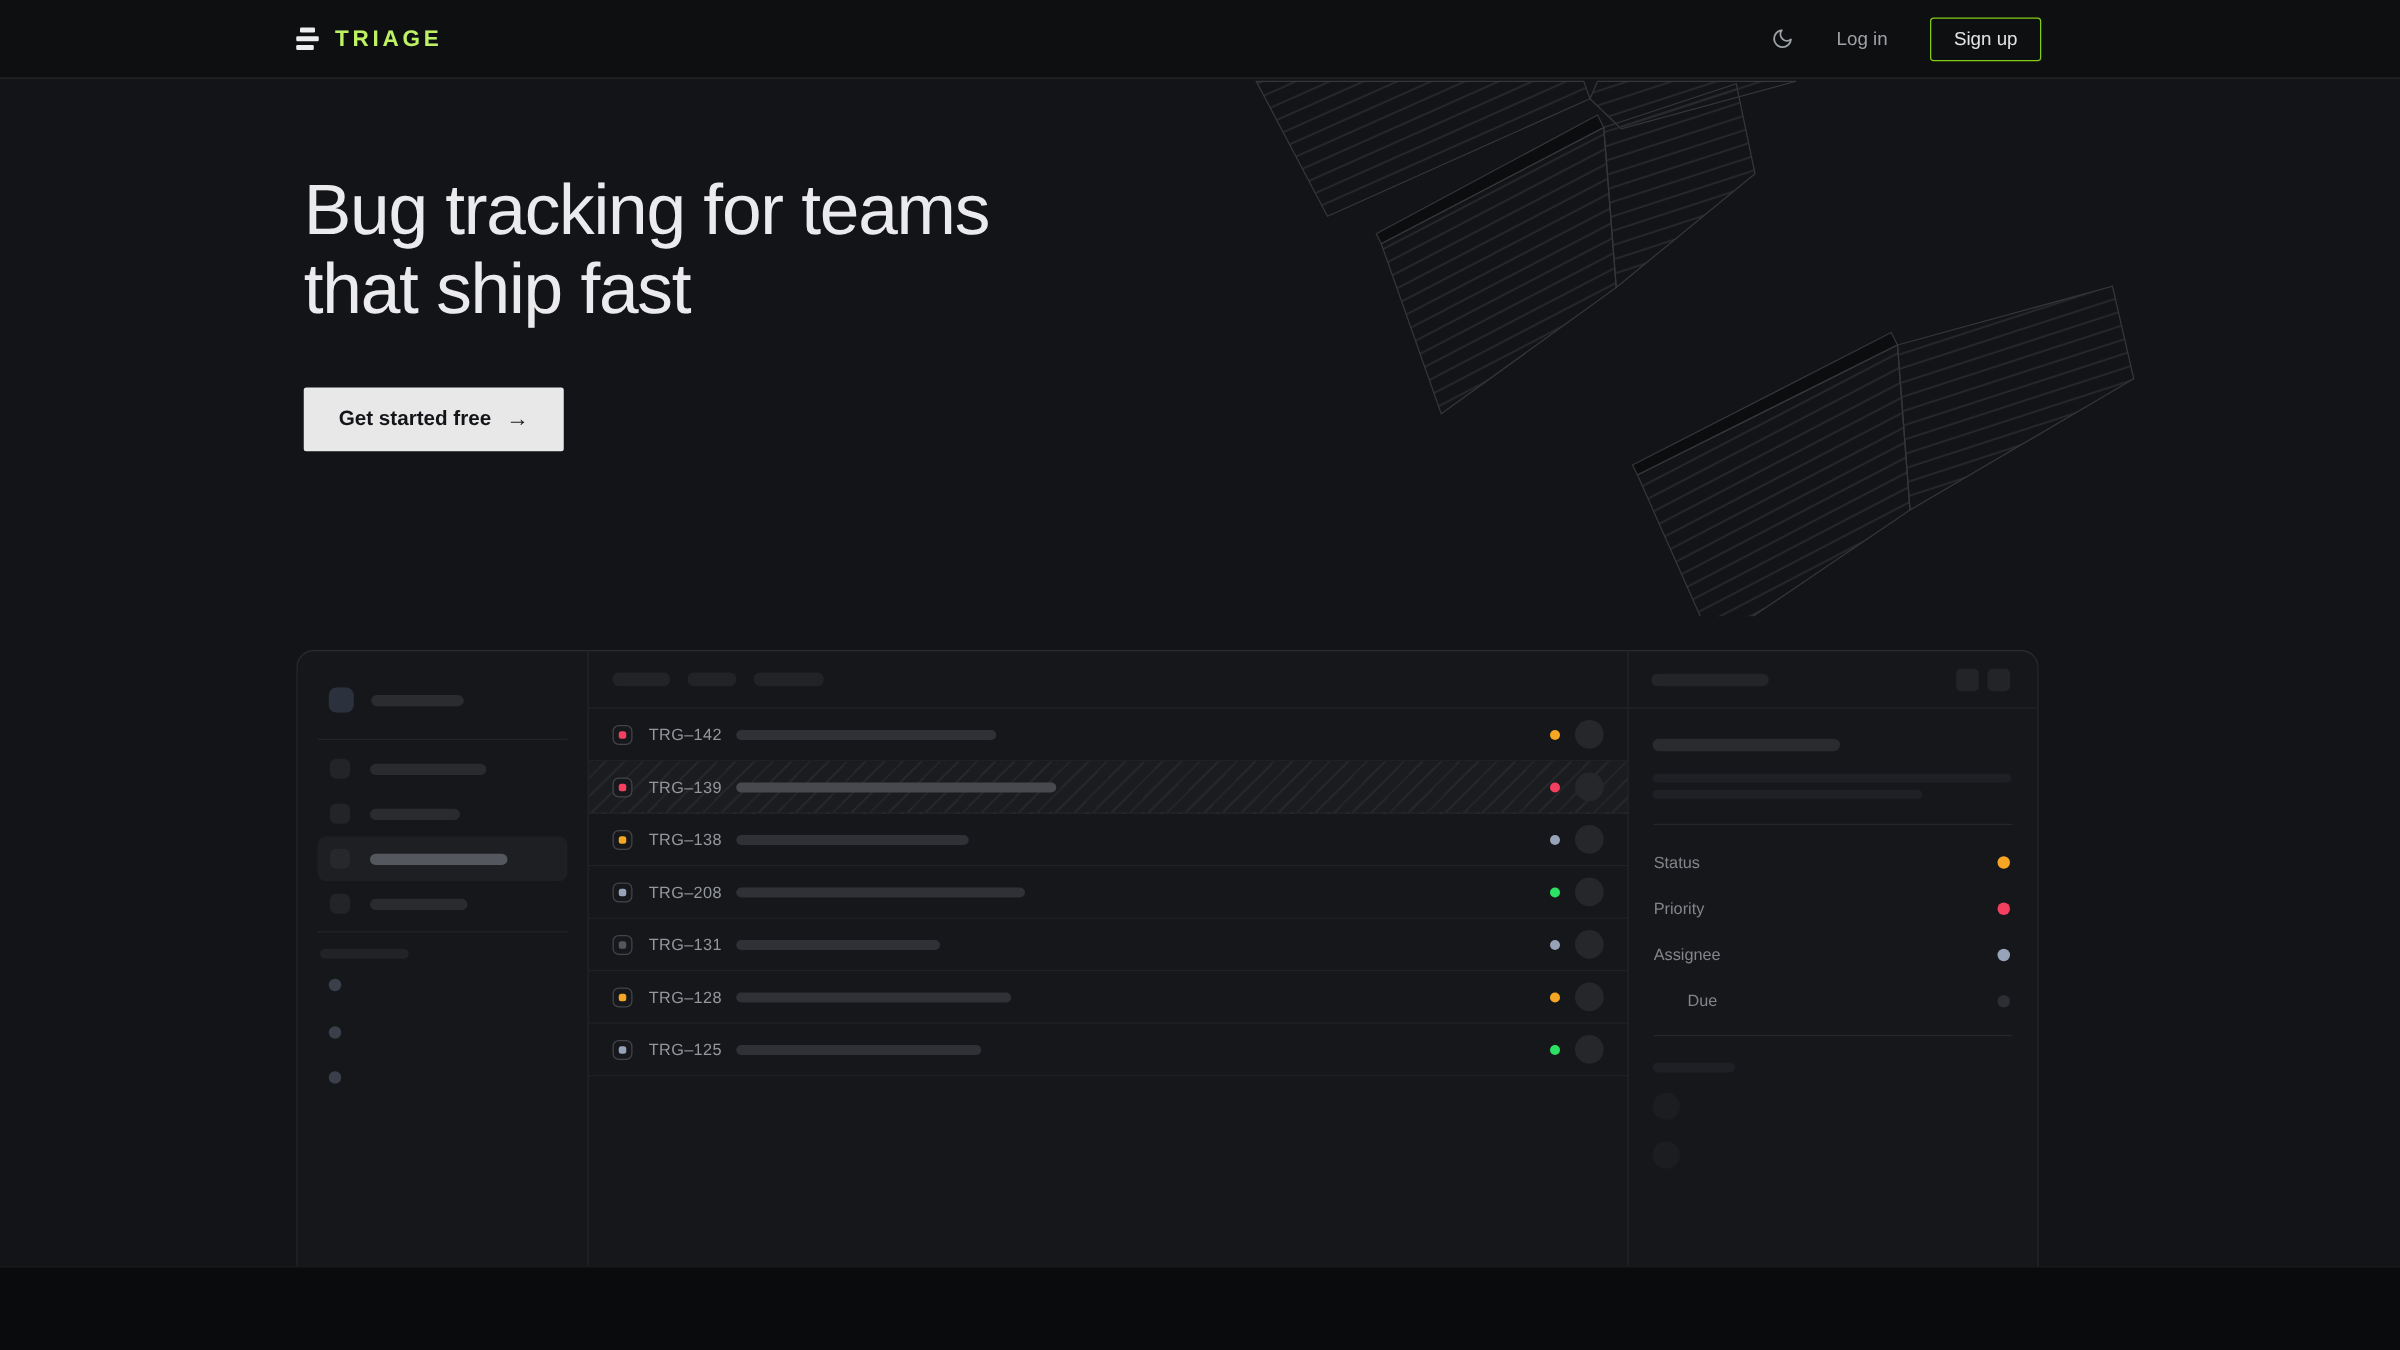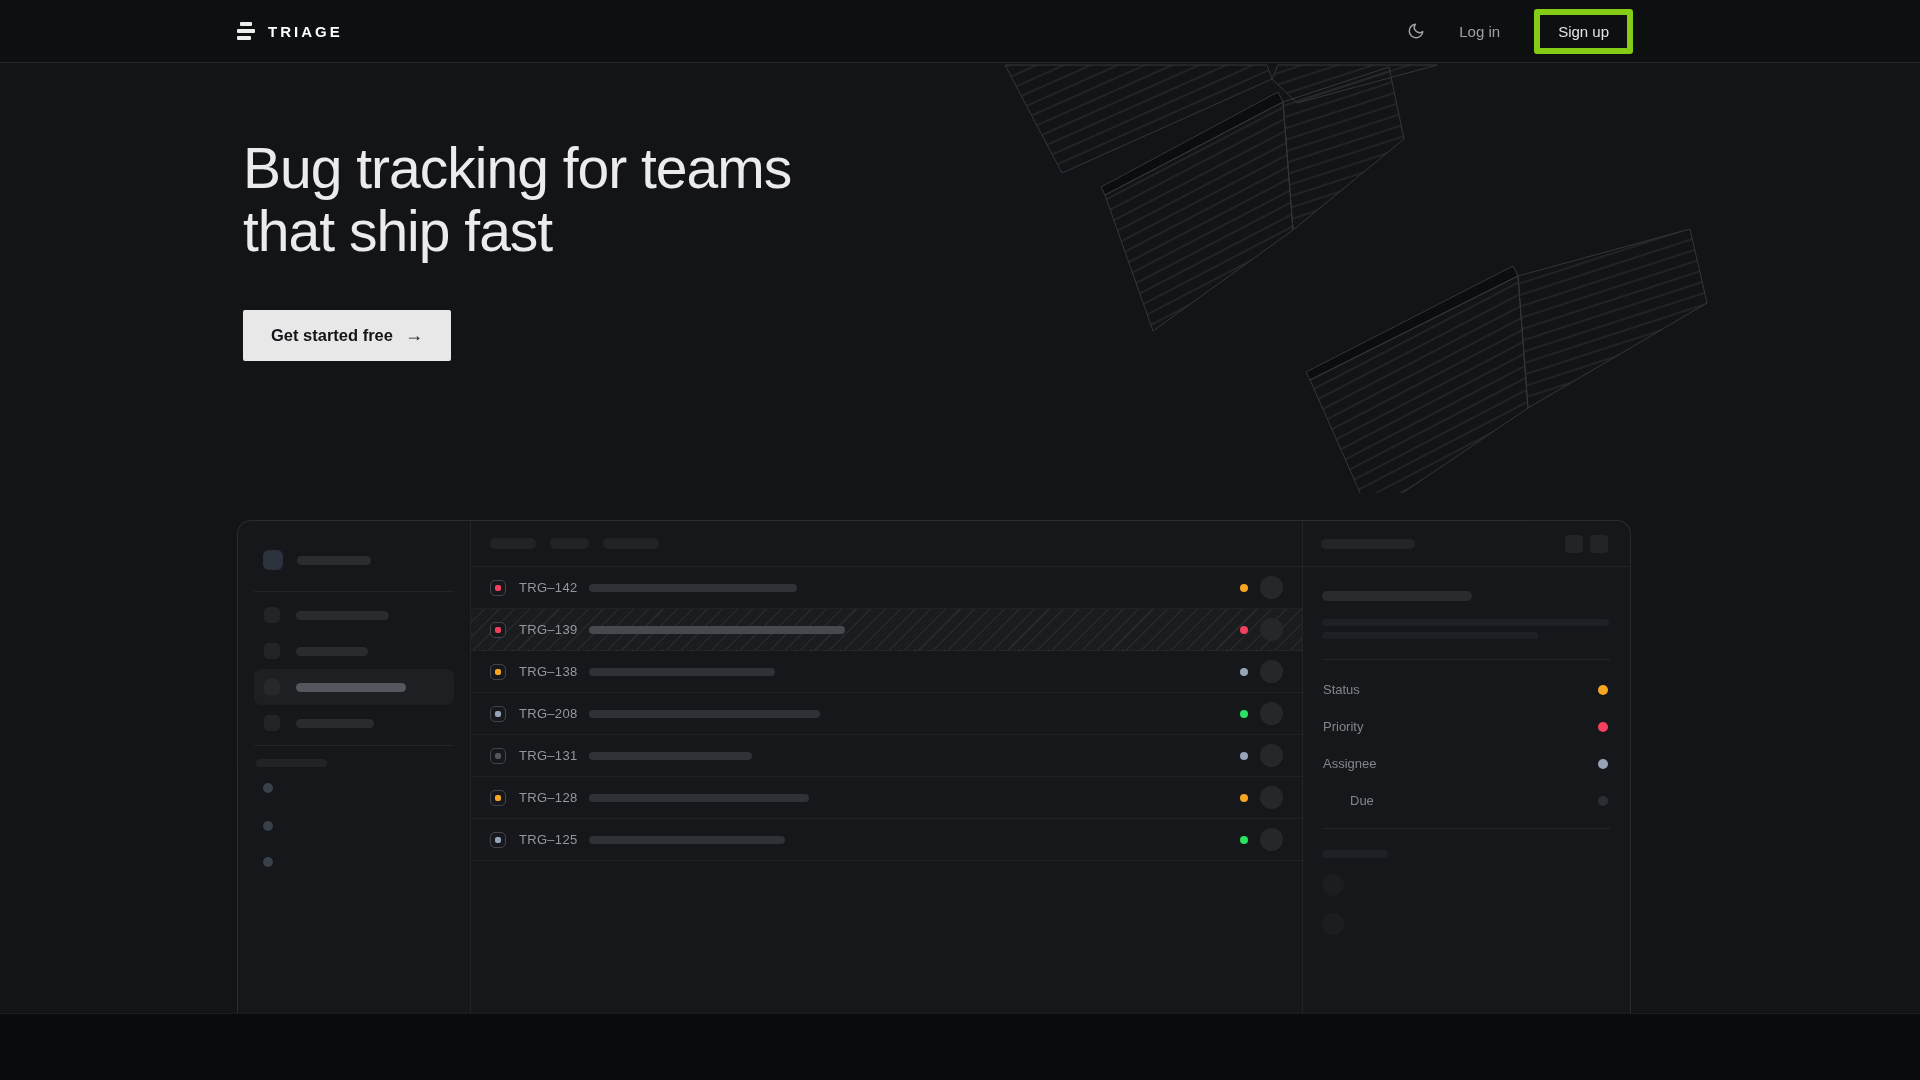"TRIAGE" .brand-name { color: #ffffff -> #bef264; font-size: 15px -> 18px }
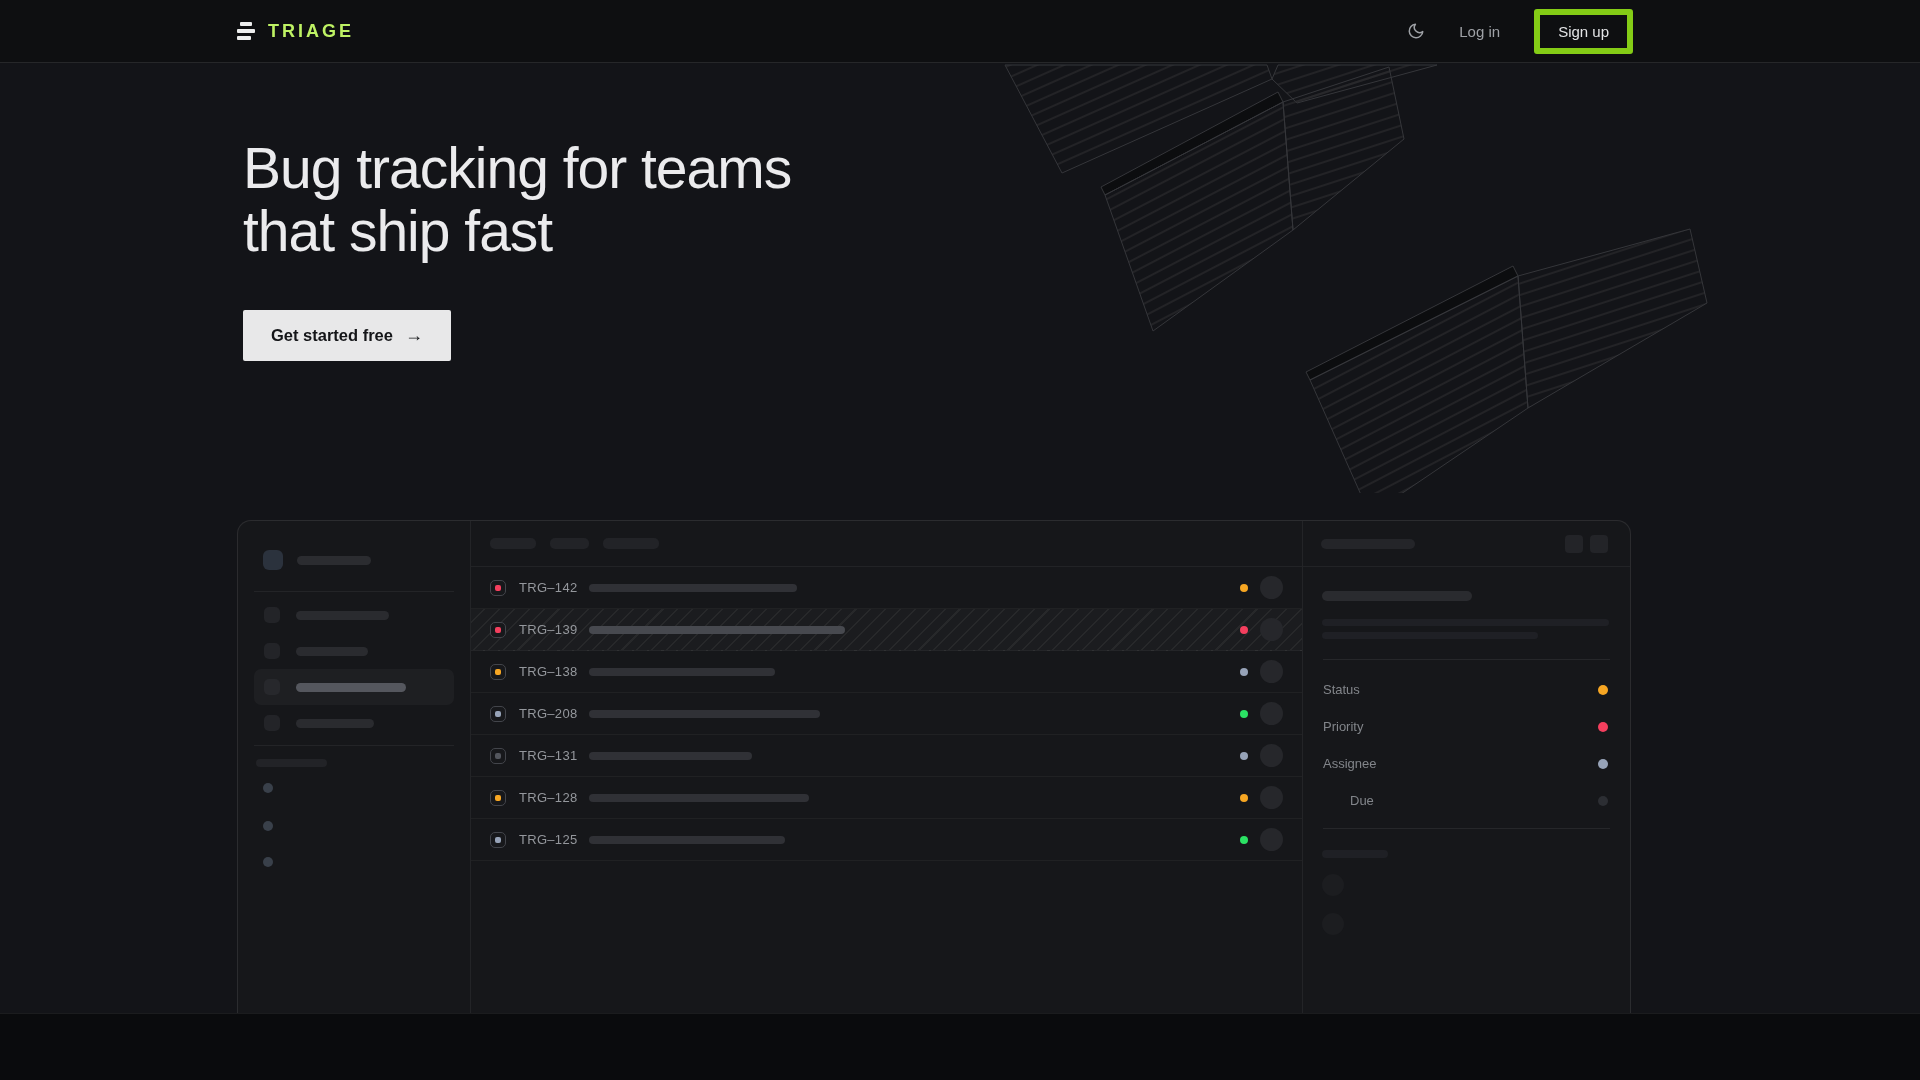"Sign up" .btn-outline { border: 6px solid #84cc16 -> 1px solid #84cc16 }
